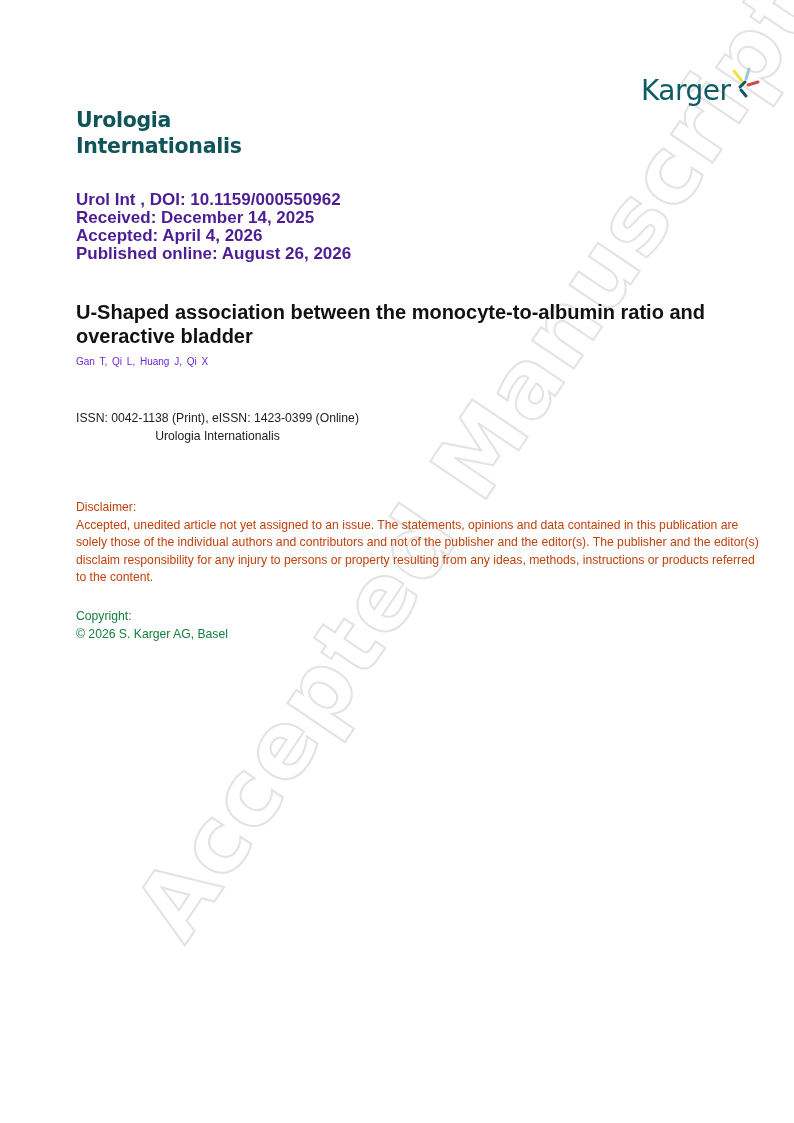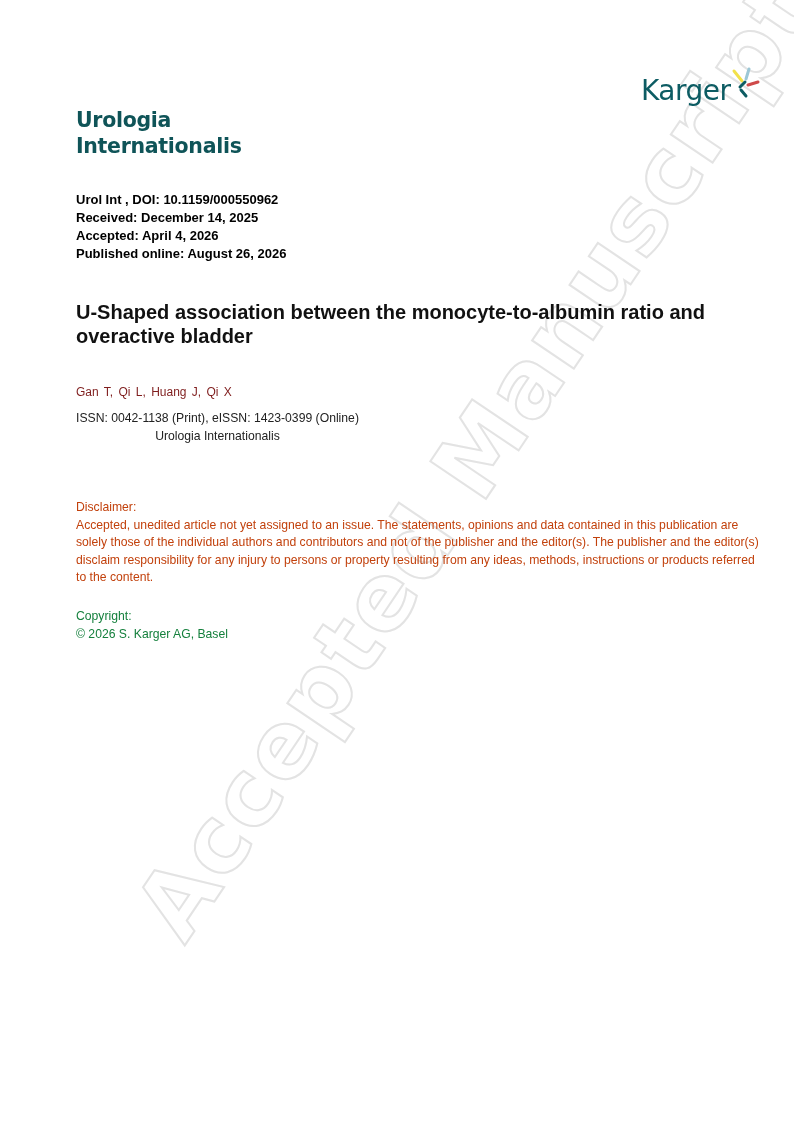"Urol Int , DOI: 10.1159/000550962" .meta { color: #000000 -> #4c1d95; font-size: 13px -> 17px }
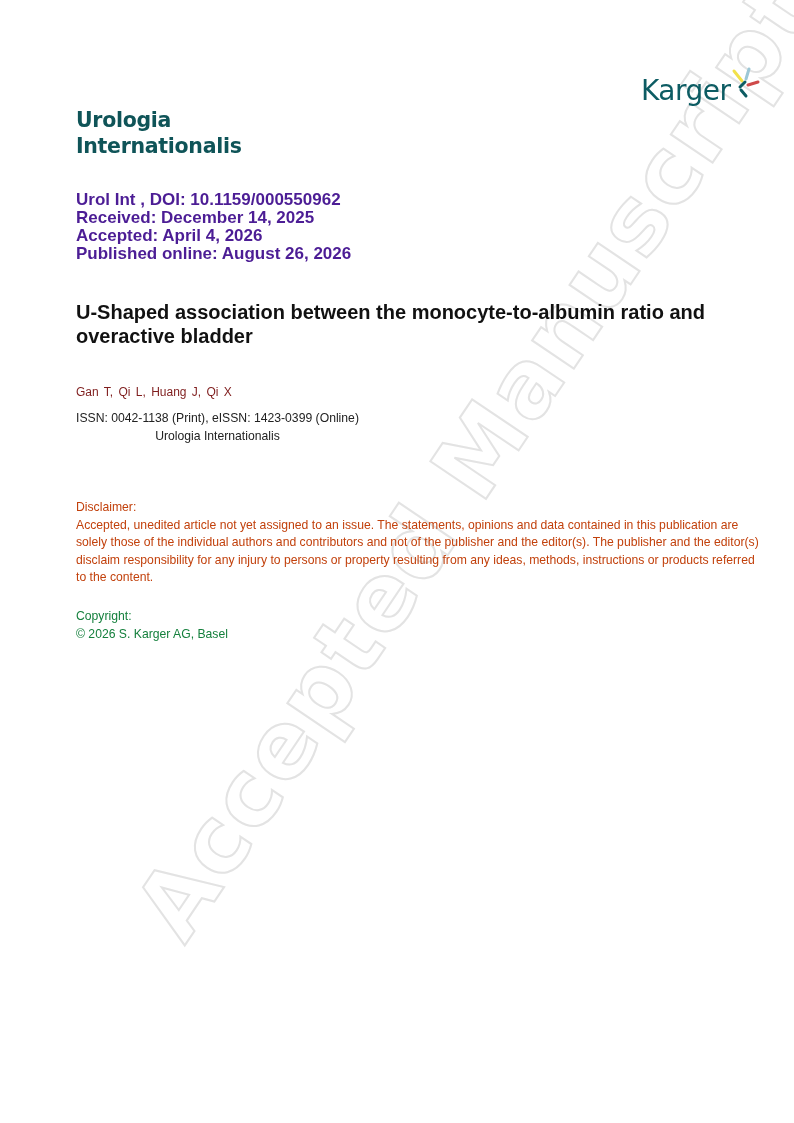"Gan T, Qi L, Huang" .authors { color: #7f1d1d -> #6d28d9; font-size: 12px -> 10px; margin-top: 30px -> none }
